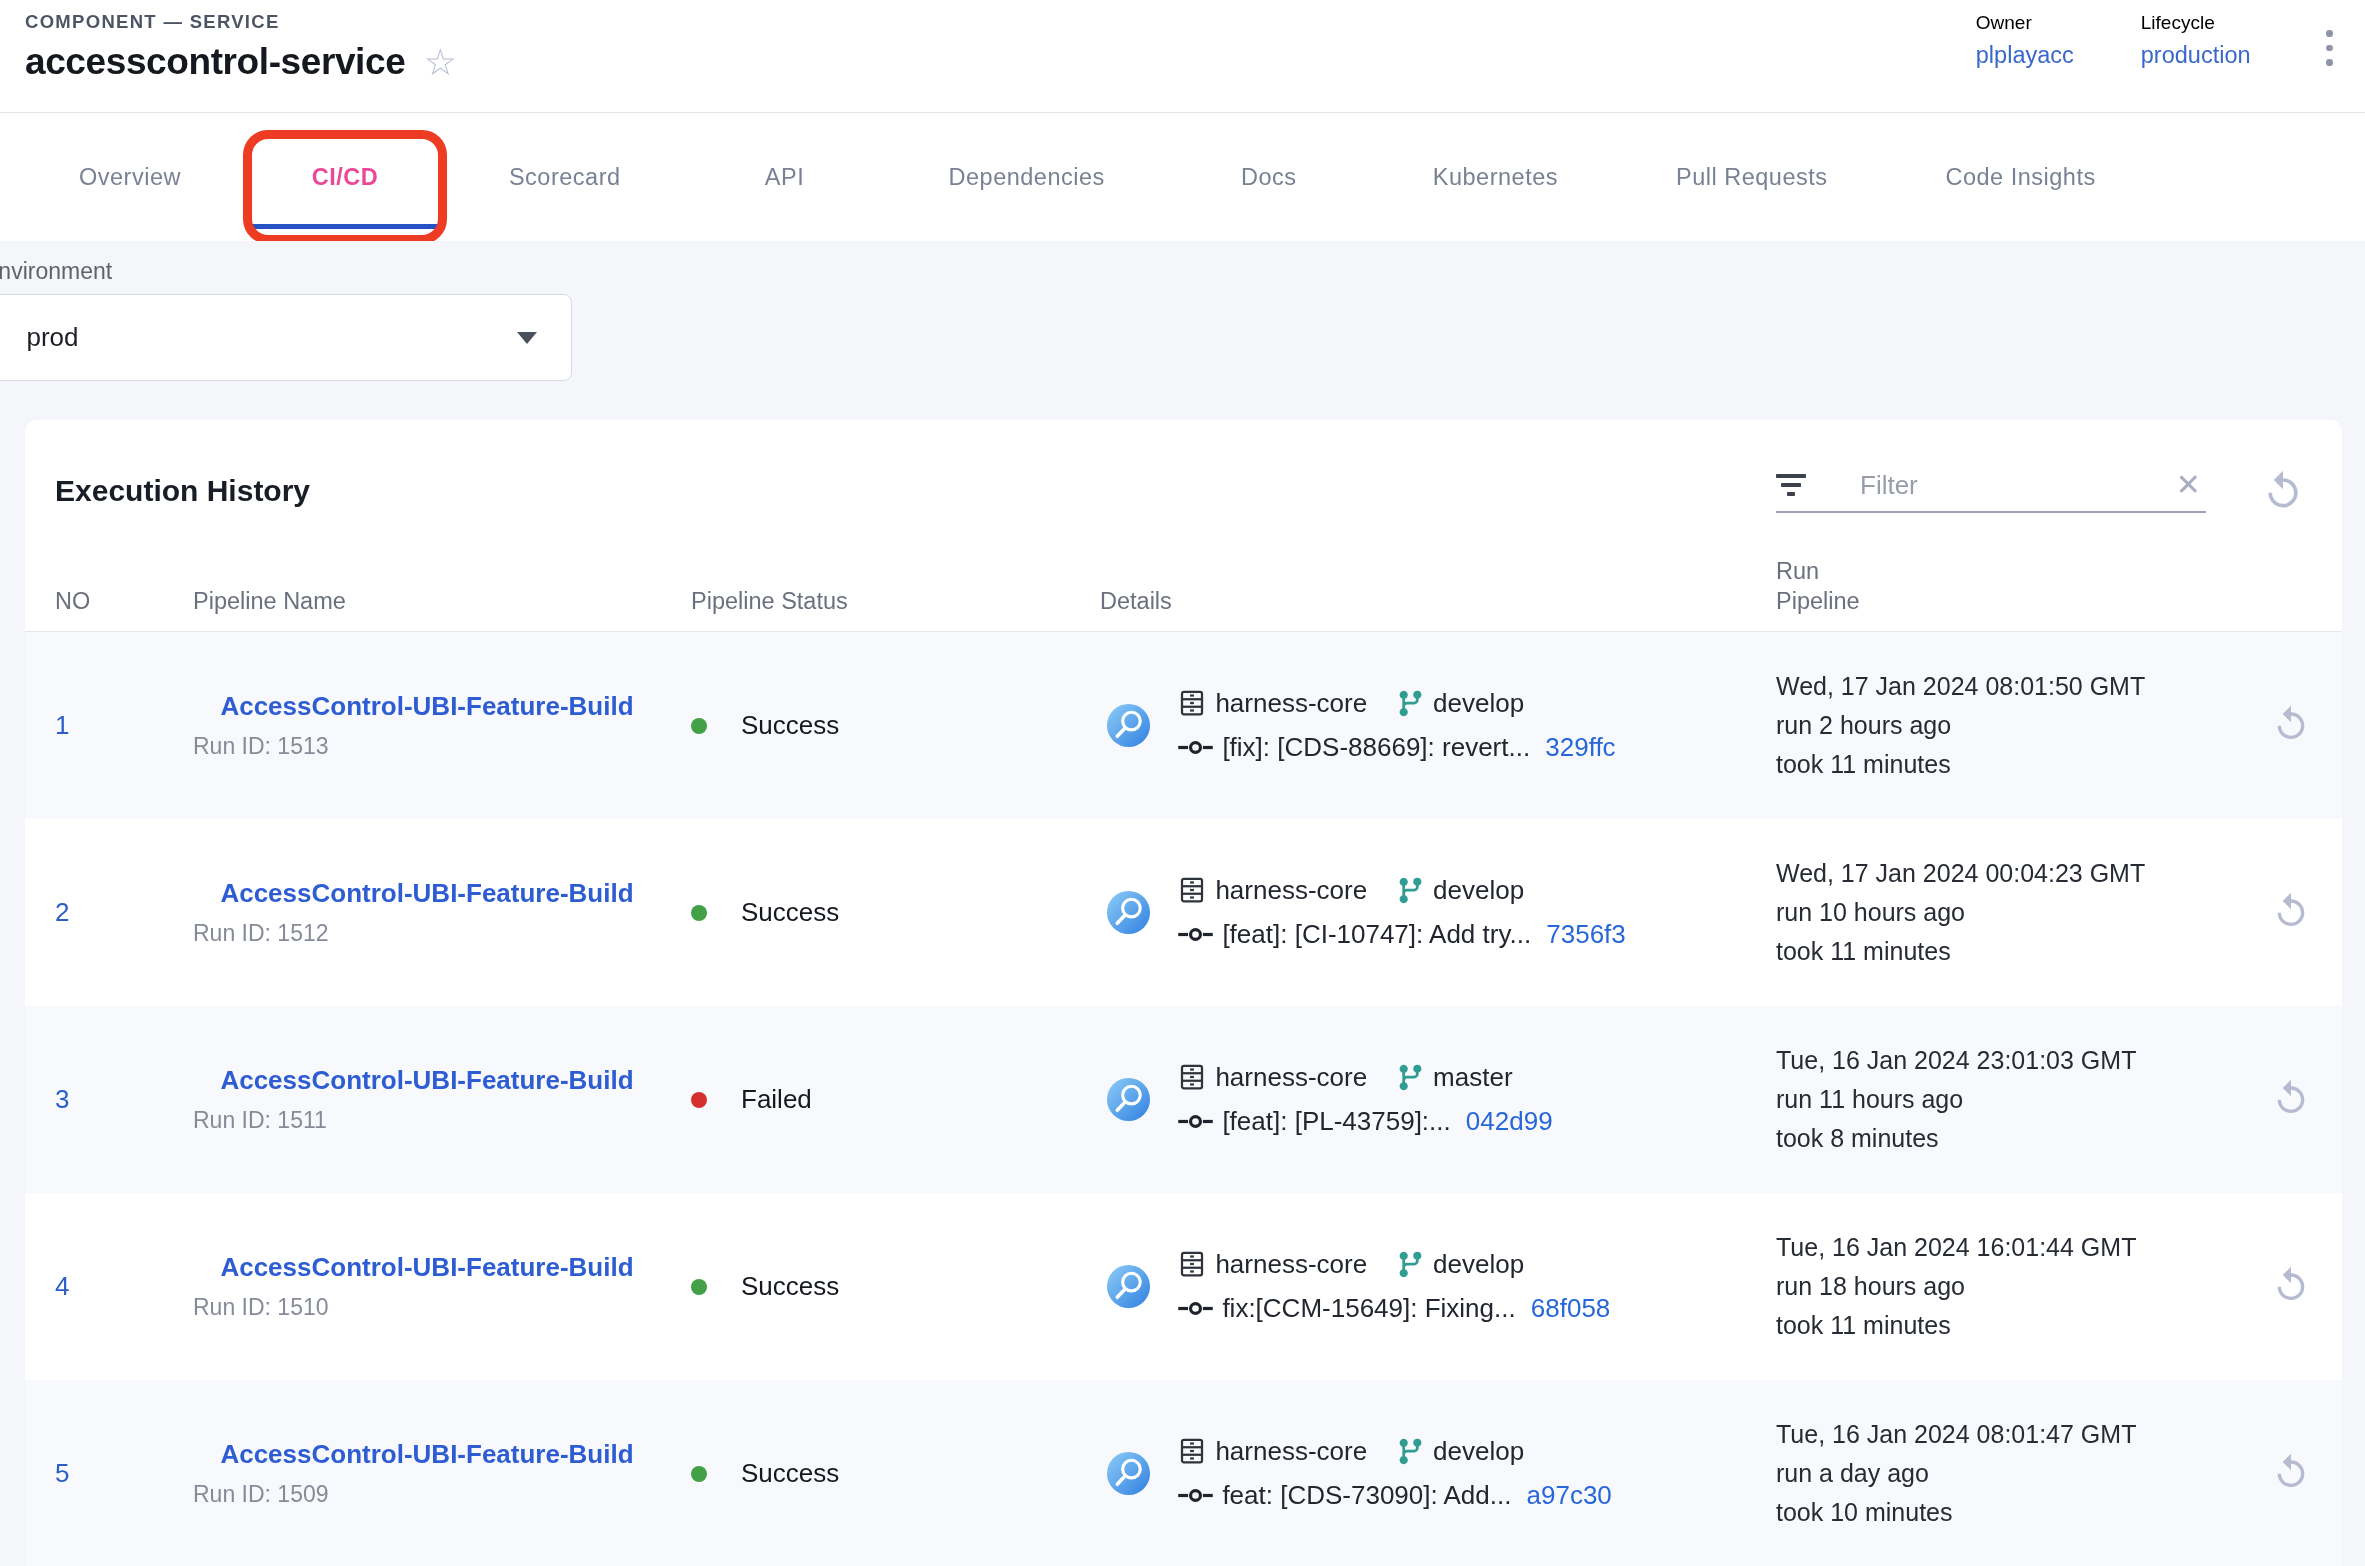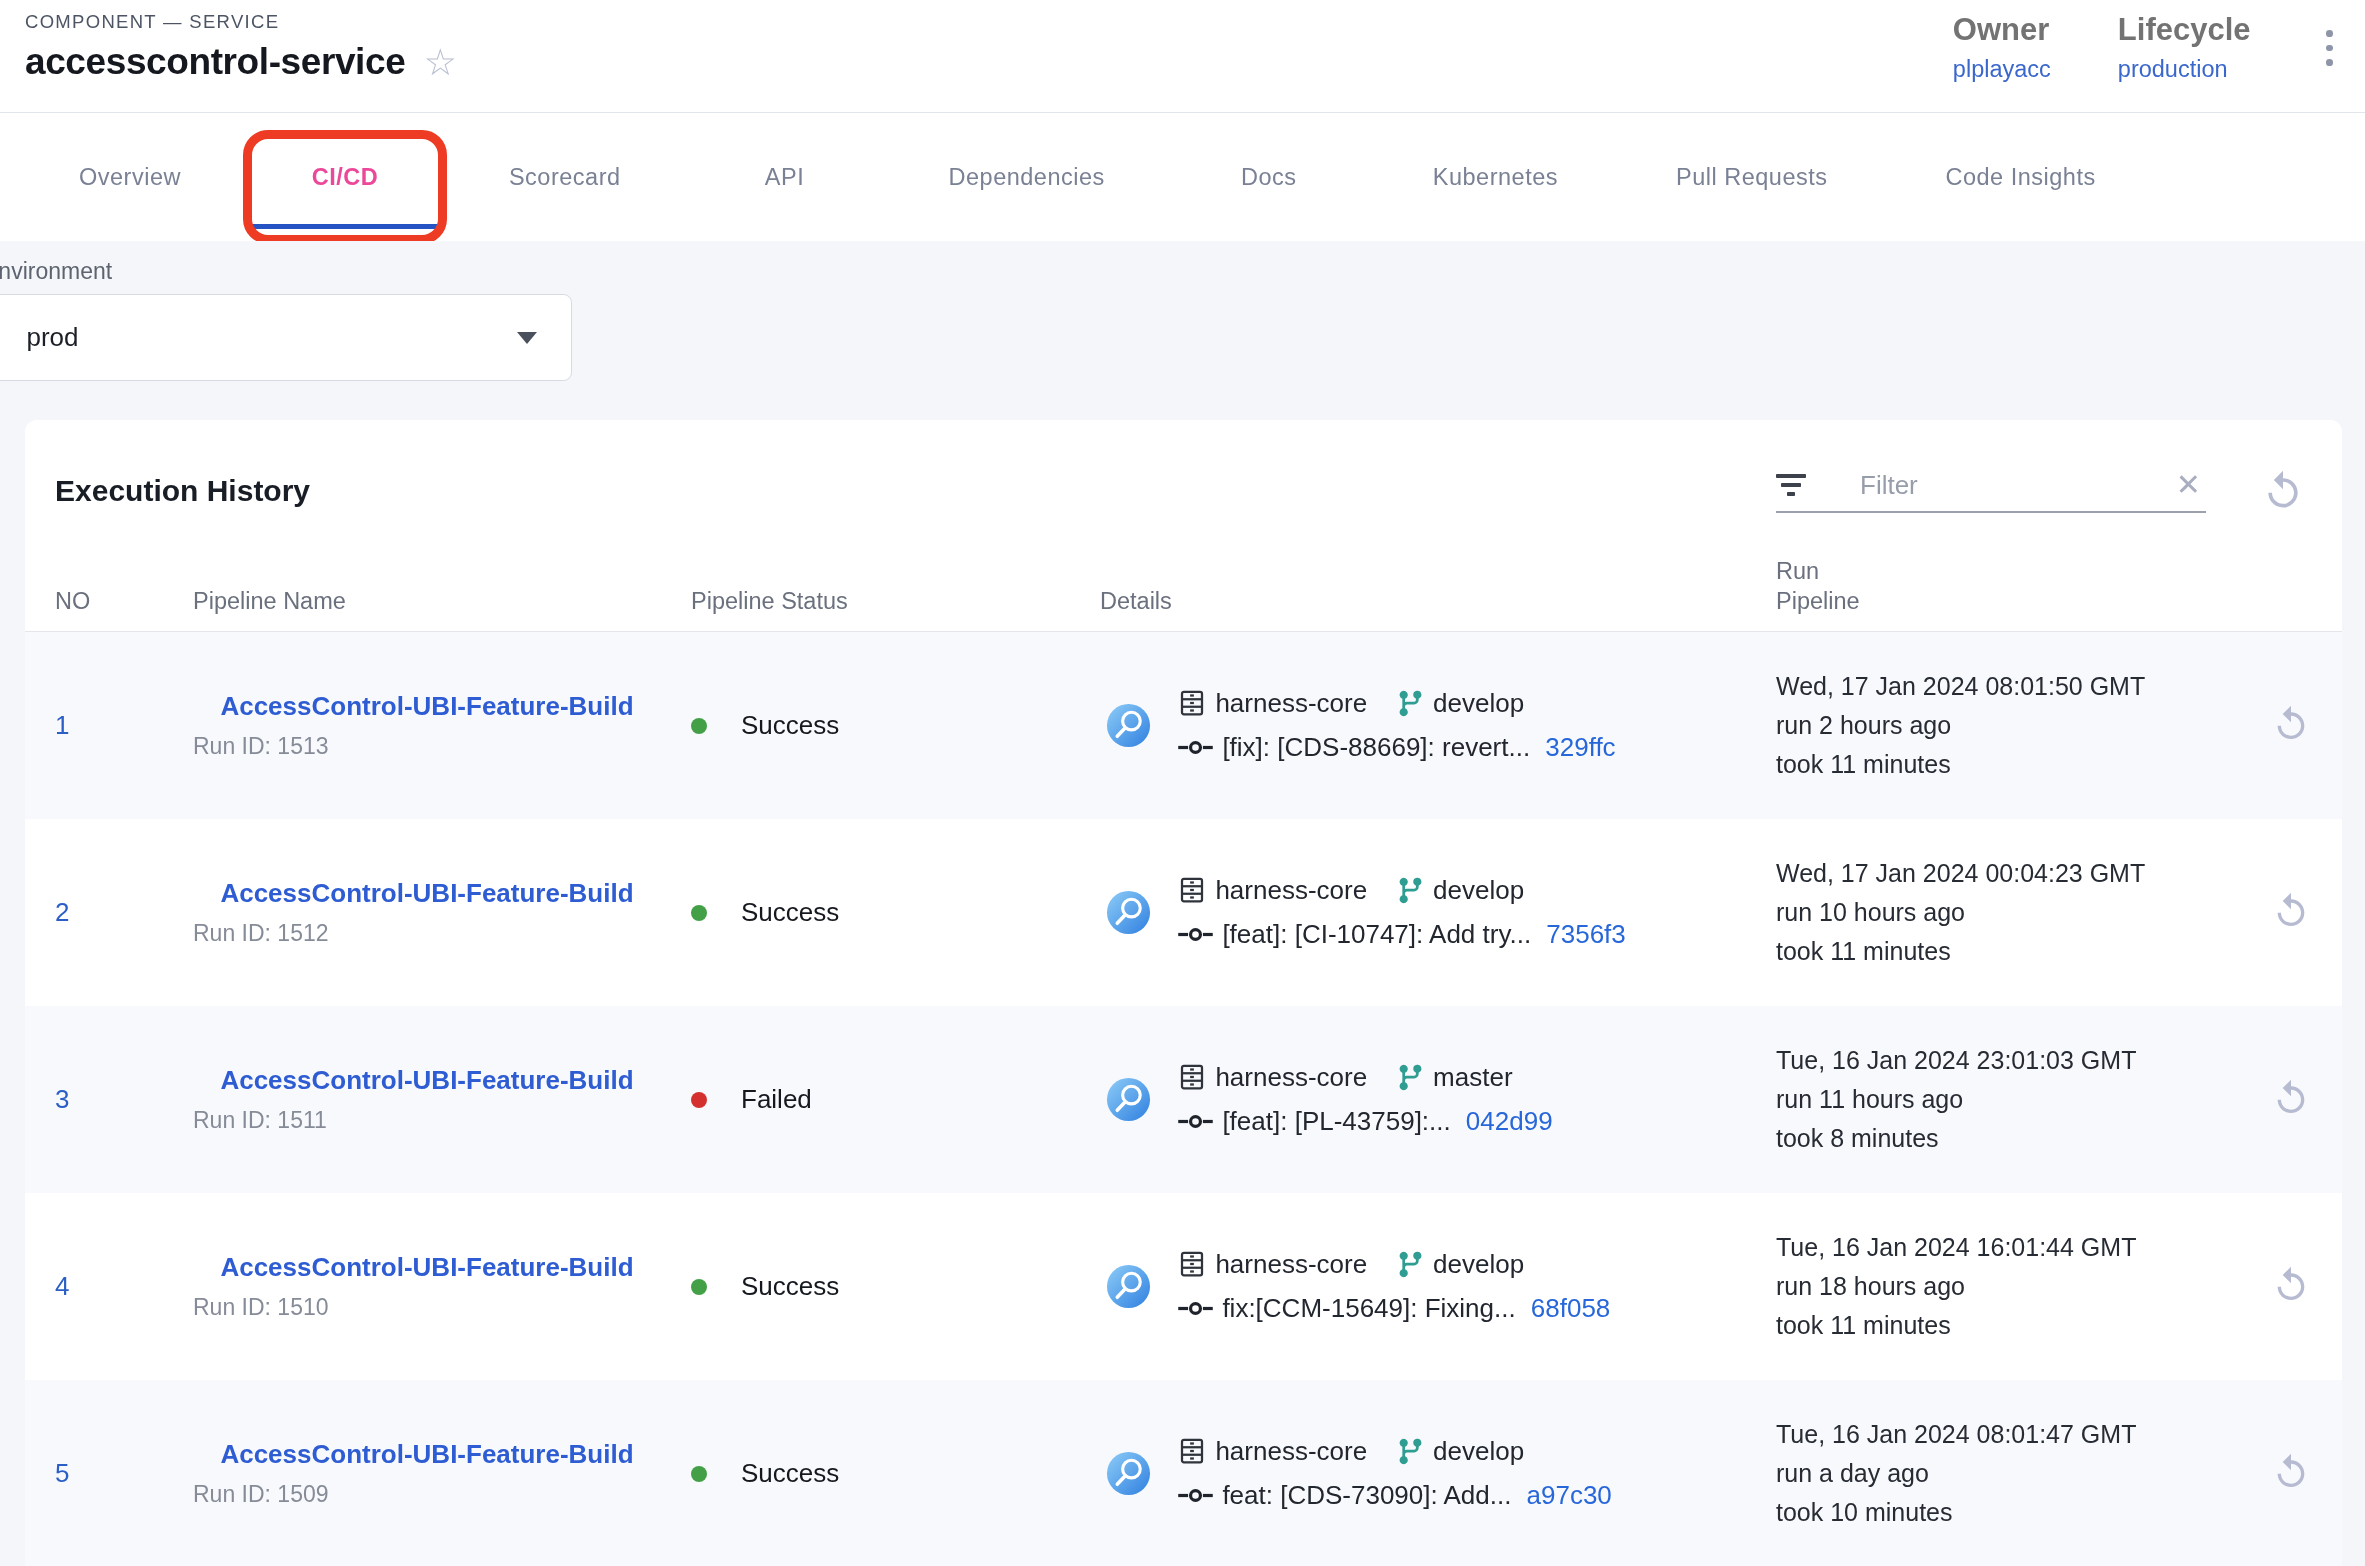"COMPONENT — SERVICE" .eyebrow { font-weight: 400 -> 700 }
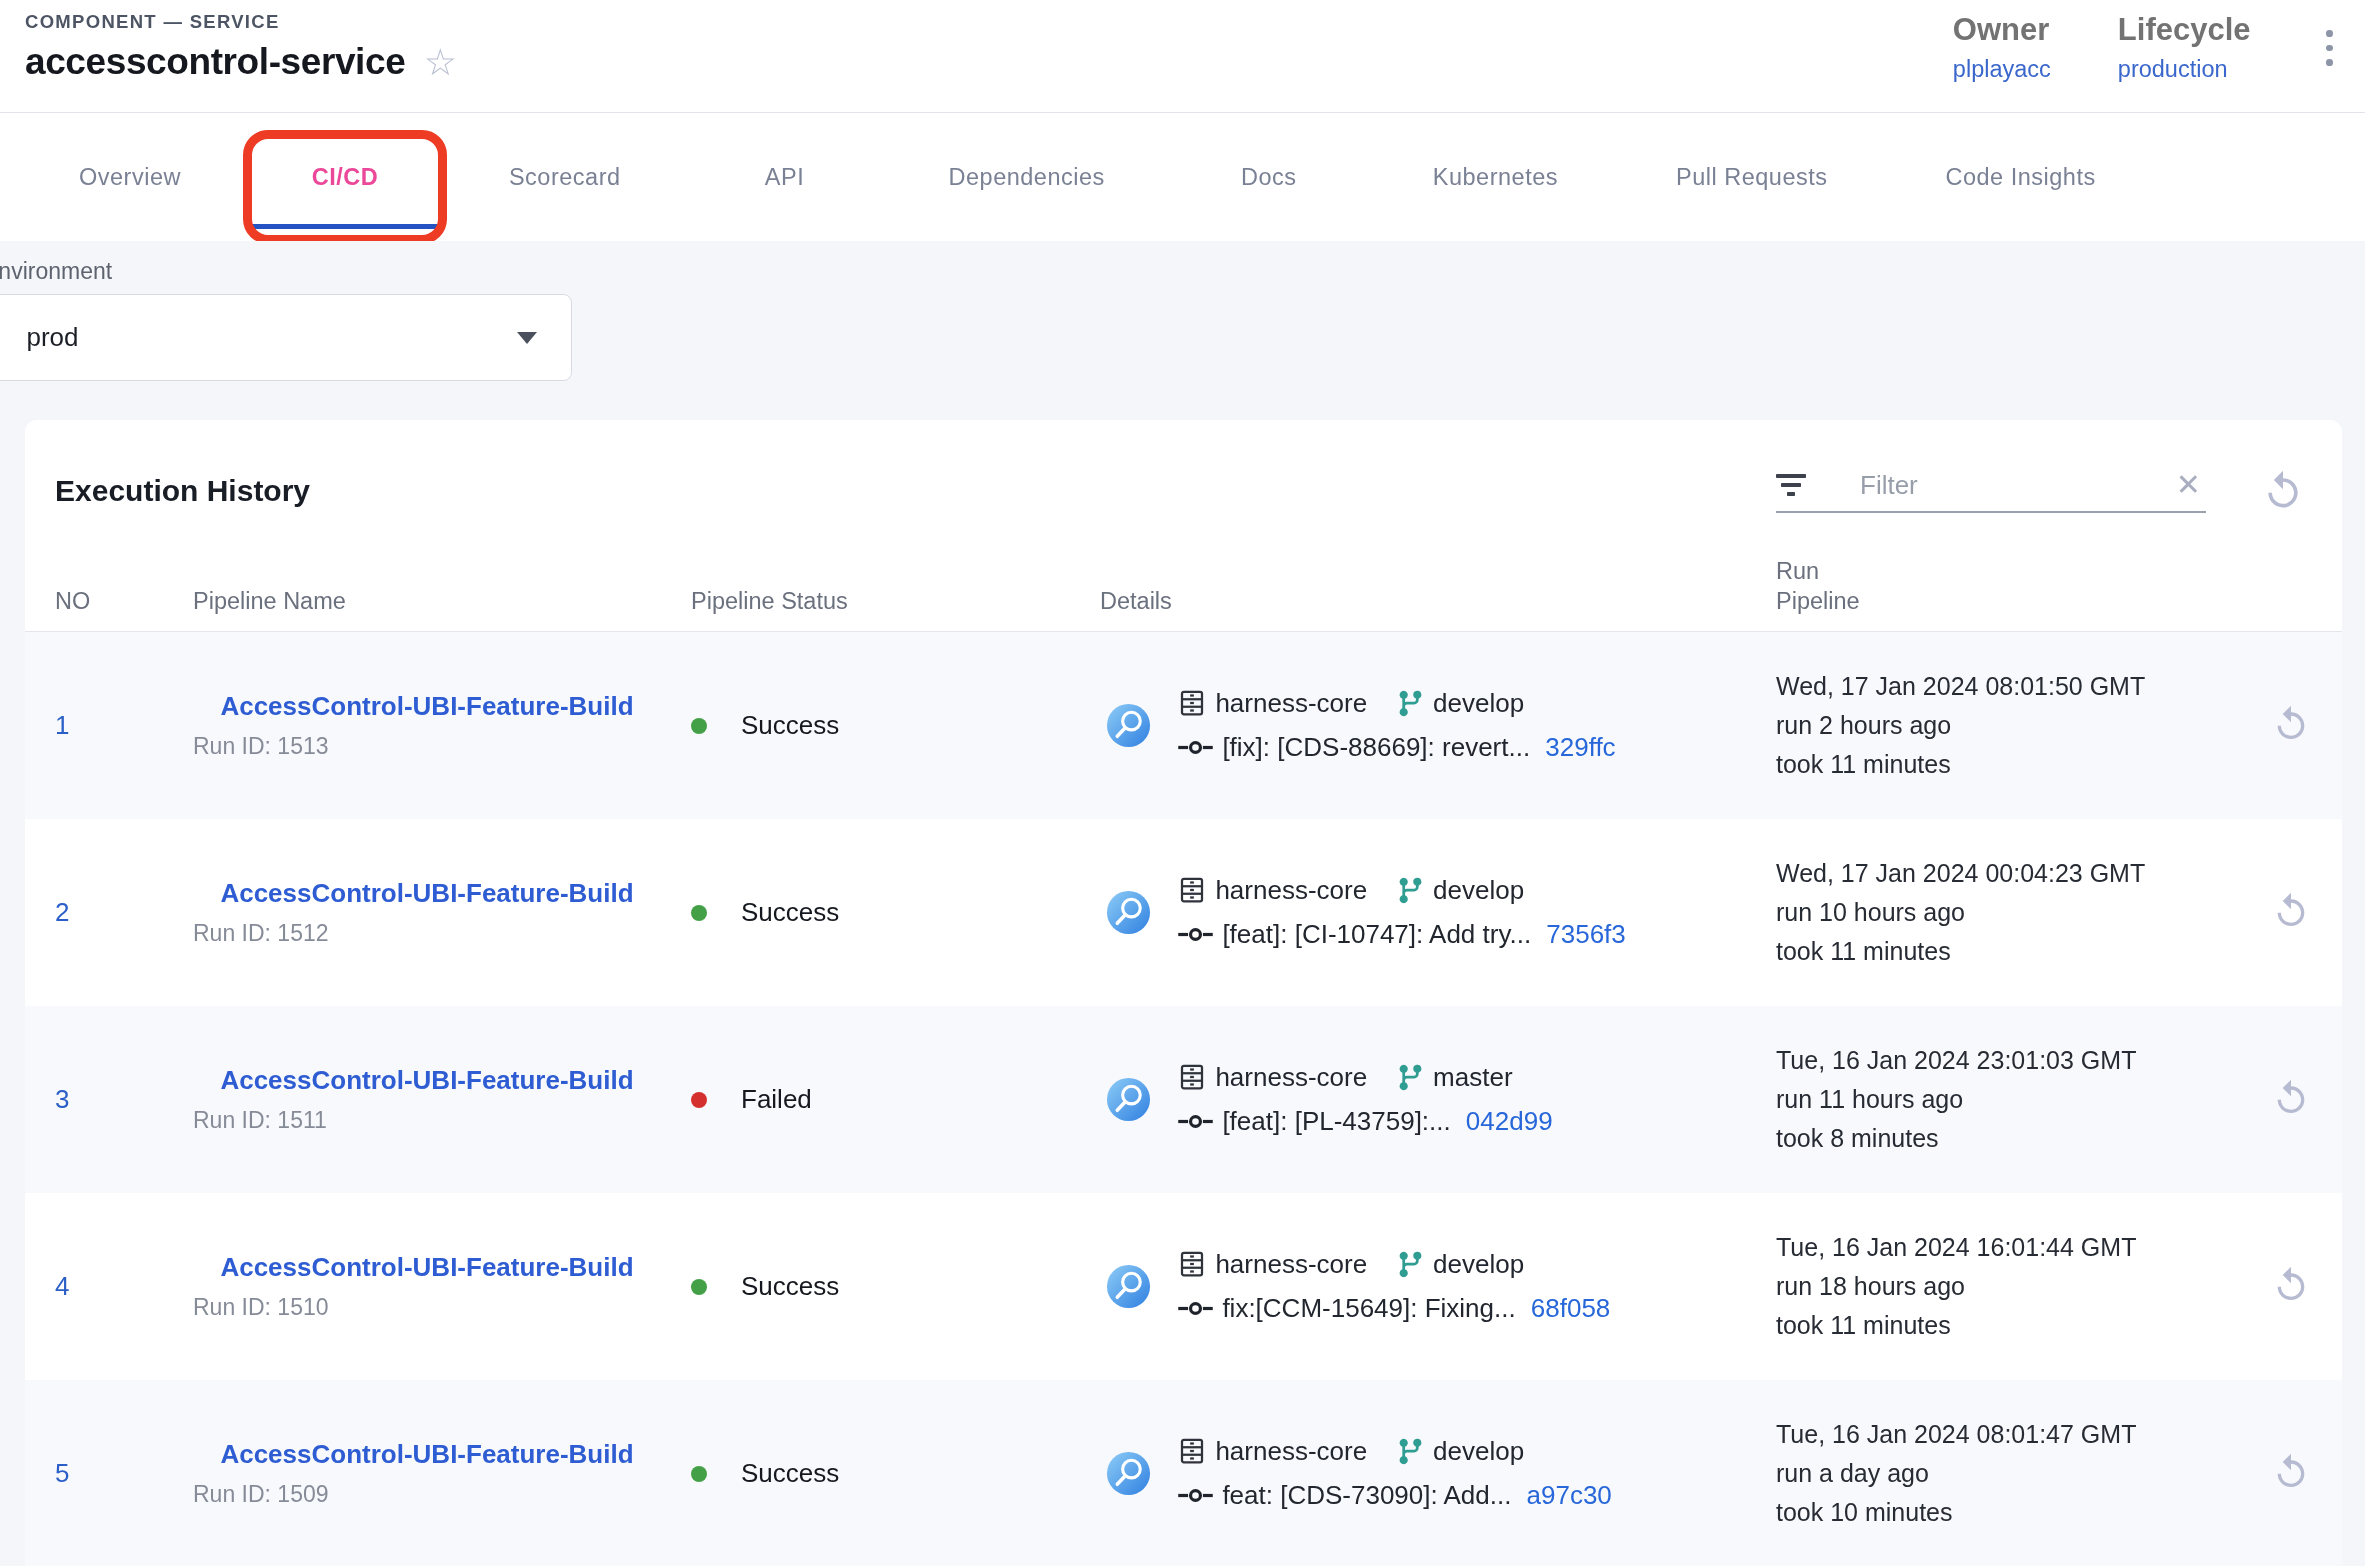"Owner" .meta-label { color: #737373 -> #000000; font-size: 31px -> 19px; font-weight: 700 -> 400 }
